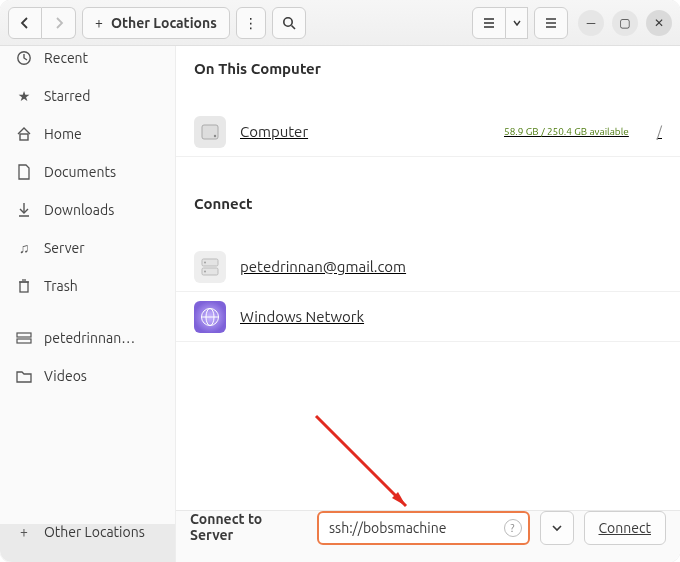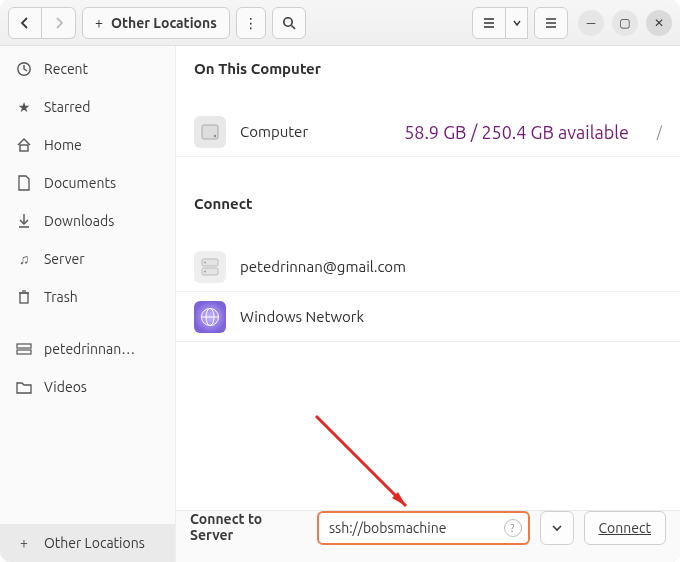"Recent" .sidebar-item { align-items: center -> flex-start }
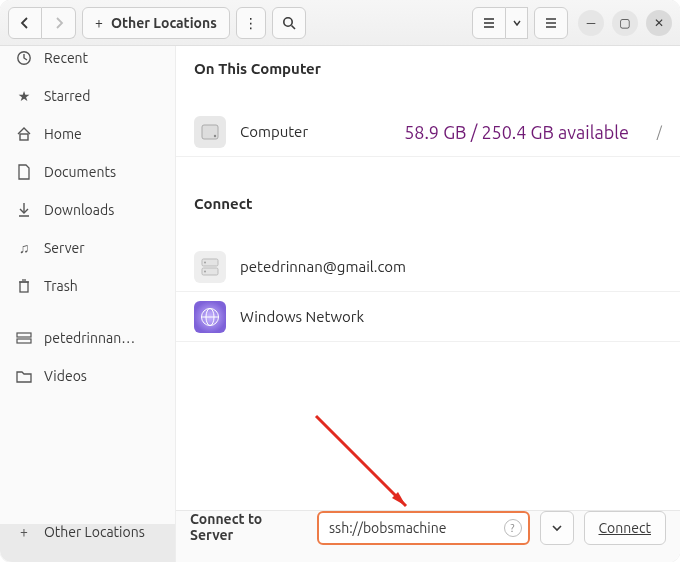"Computer" .list { text-decoration: none -> underline }
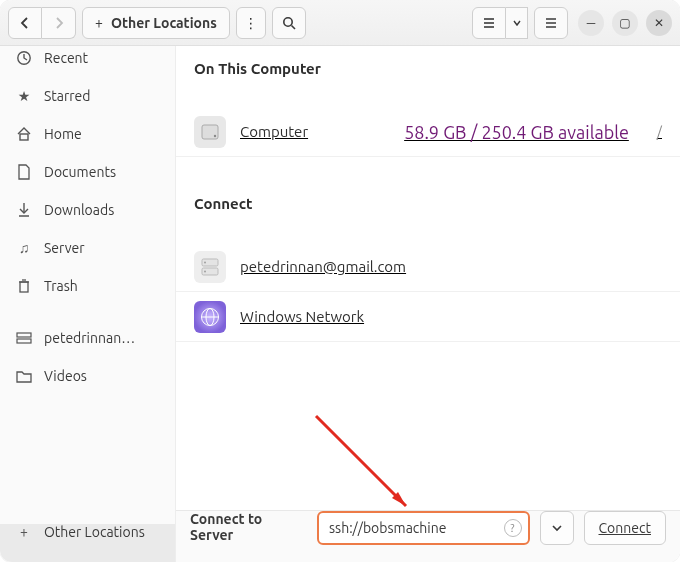"58.9 GB / 250.4 GB" .row .rinfo { color: #701a75 -> #4d7c0f; font-size: 18px -> 10px }
